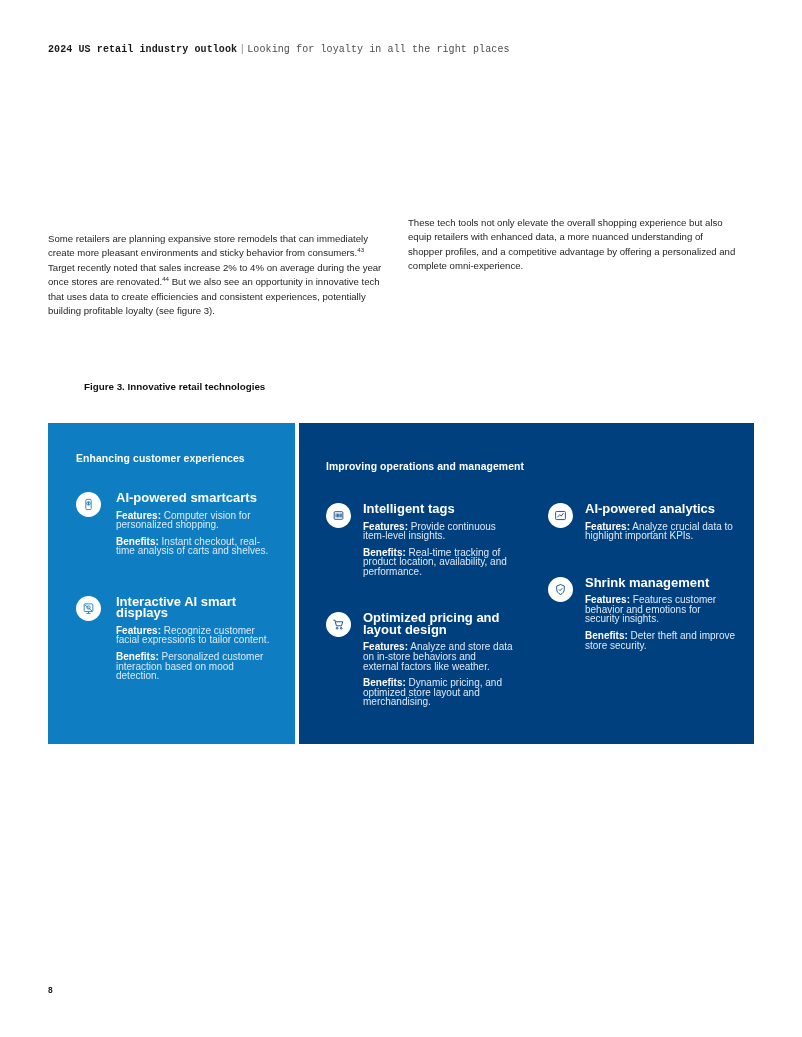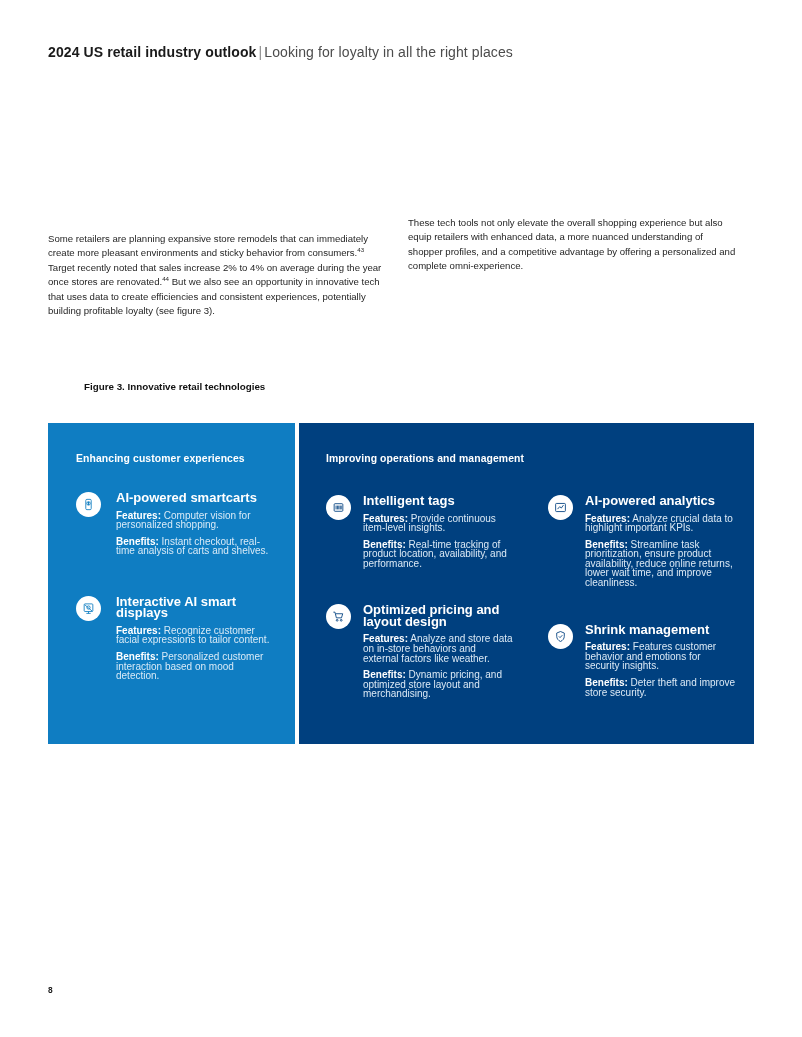"2024 US retail industry outlook" .header { font-family: none -> Liberation Mono, monospace; font-size: 14px -> 10px }
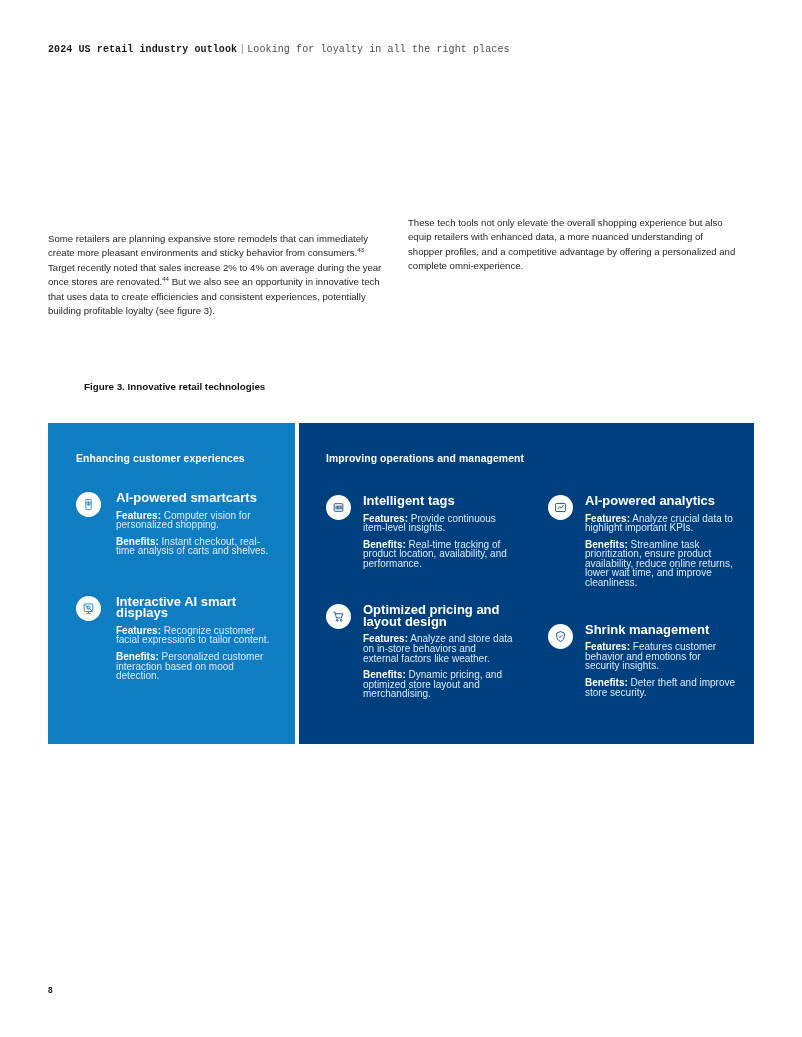"Improving operations and management" .panel-right { padding: 30px 18px 0 27px -> 38px 18px 0 27px }
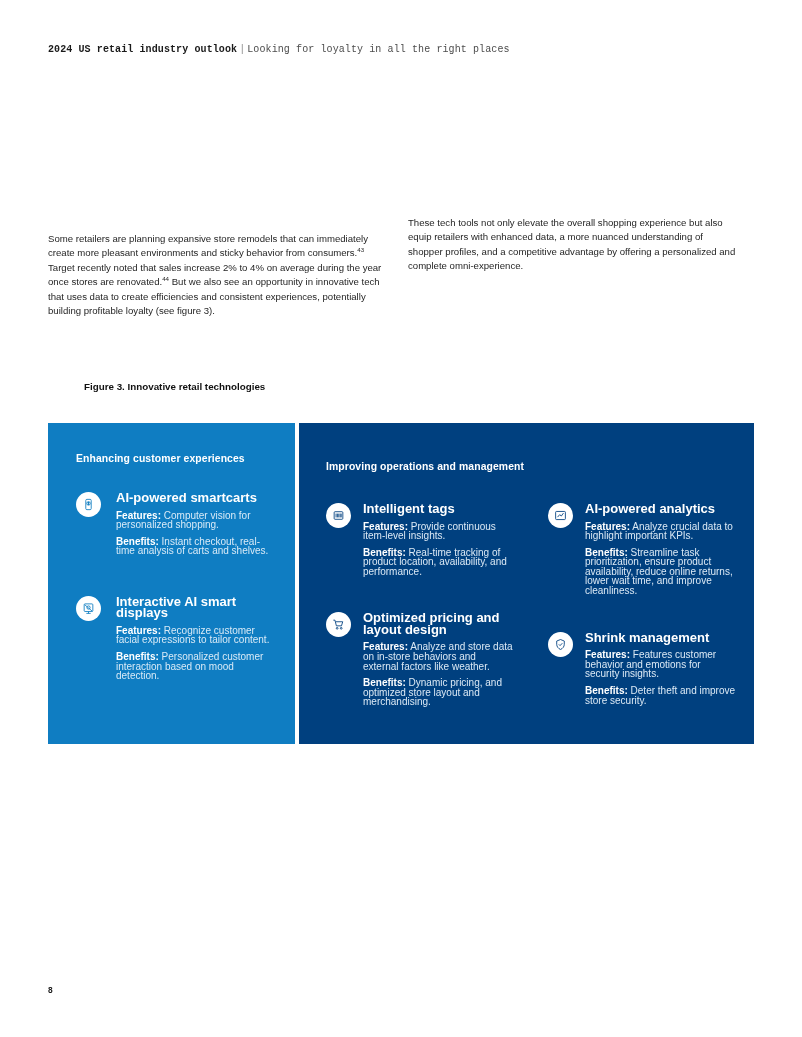"Benefits: Streamline task" p.item-line { html: <p><b>Benefits:</b><span> Streamline task prioritization, ensure product availability, reduce online returns, lower wait time, and improve cleanliness.</span></p> -> none }
